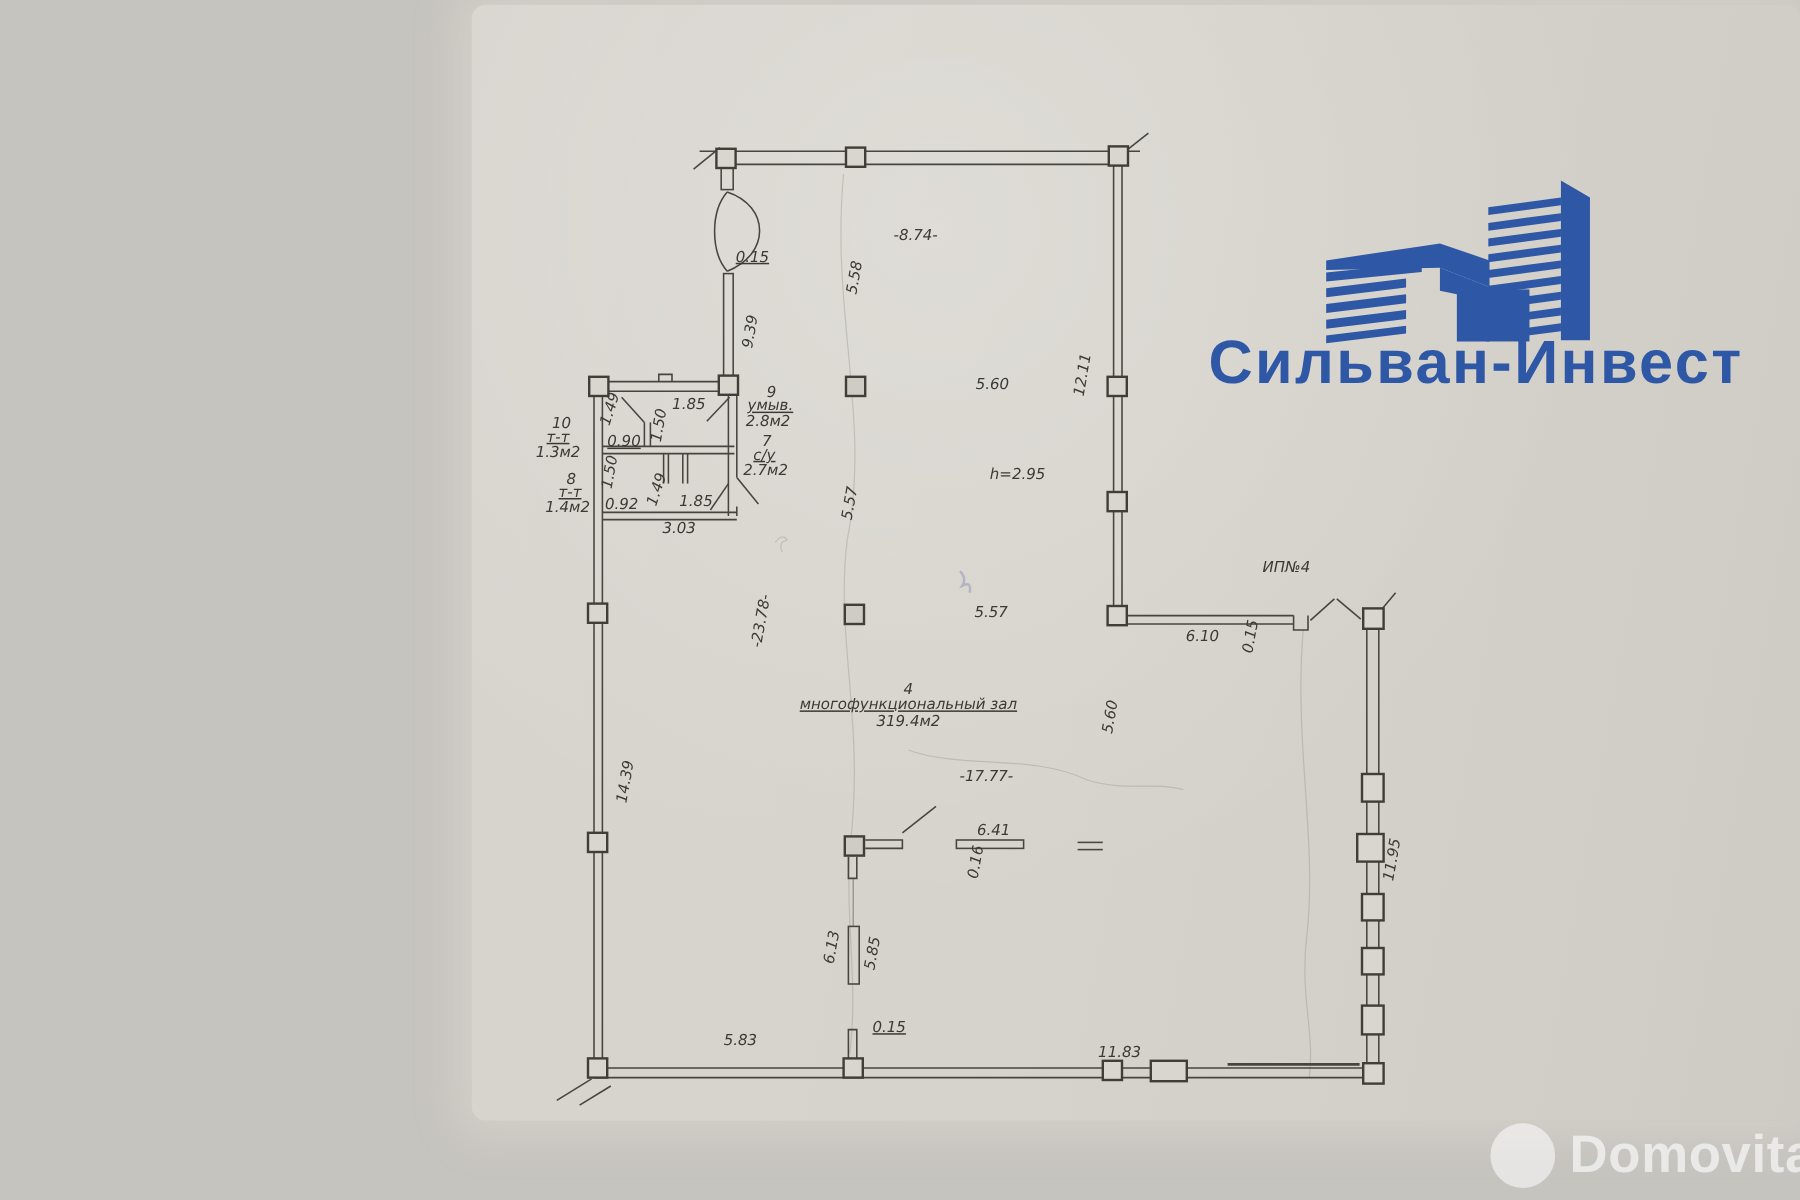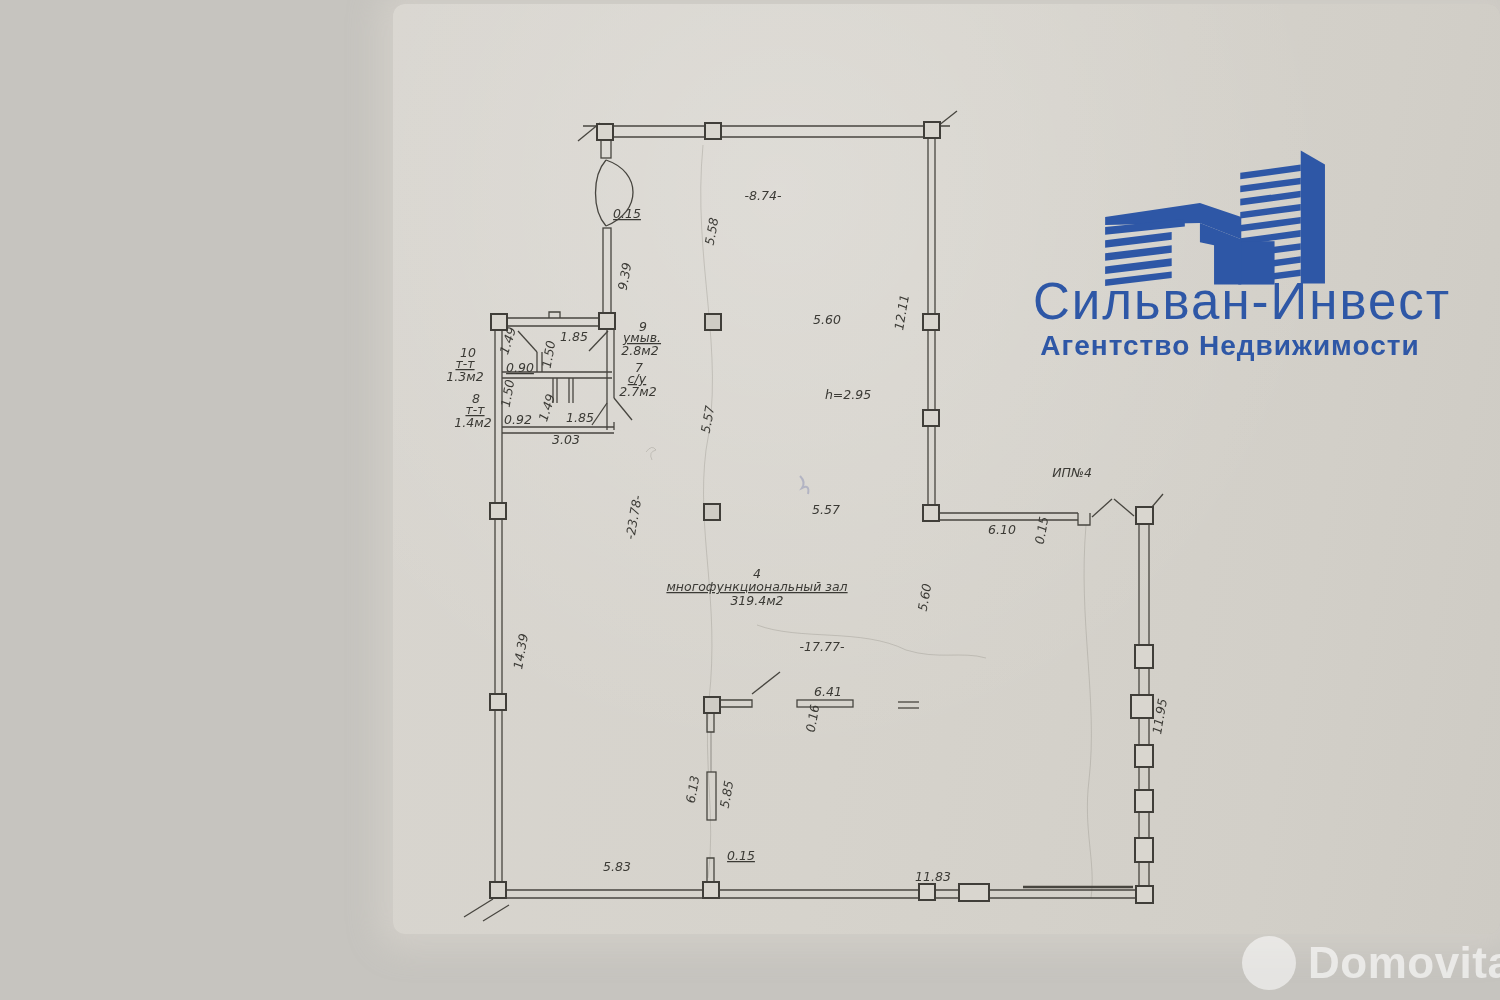"Сильван-Инвест" .logo-title { font-weight: 400 -> 700; left: 12px -> 0 }
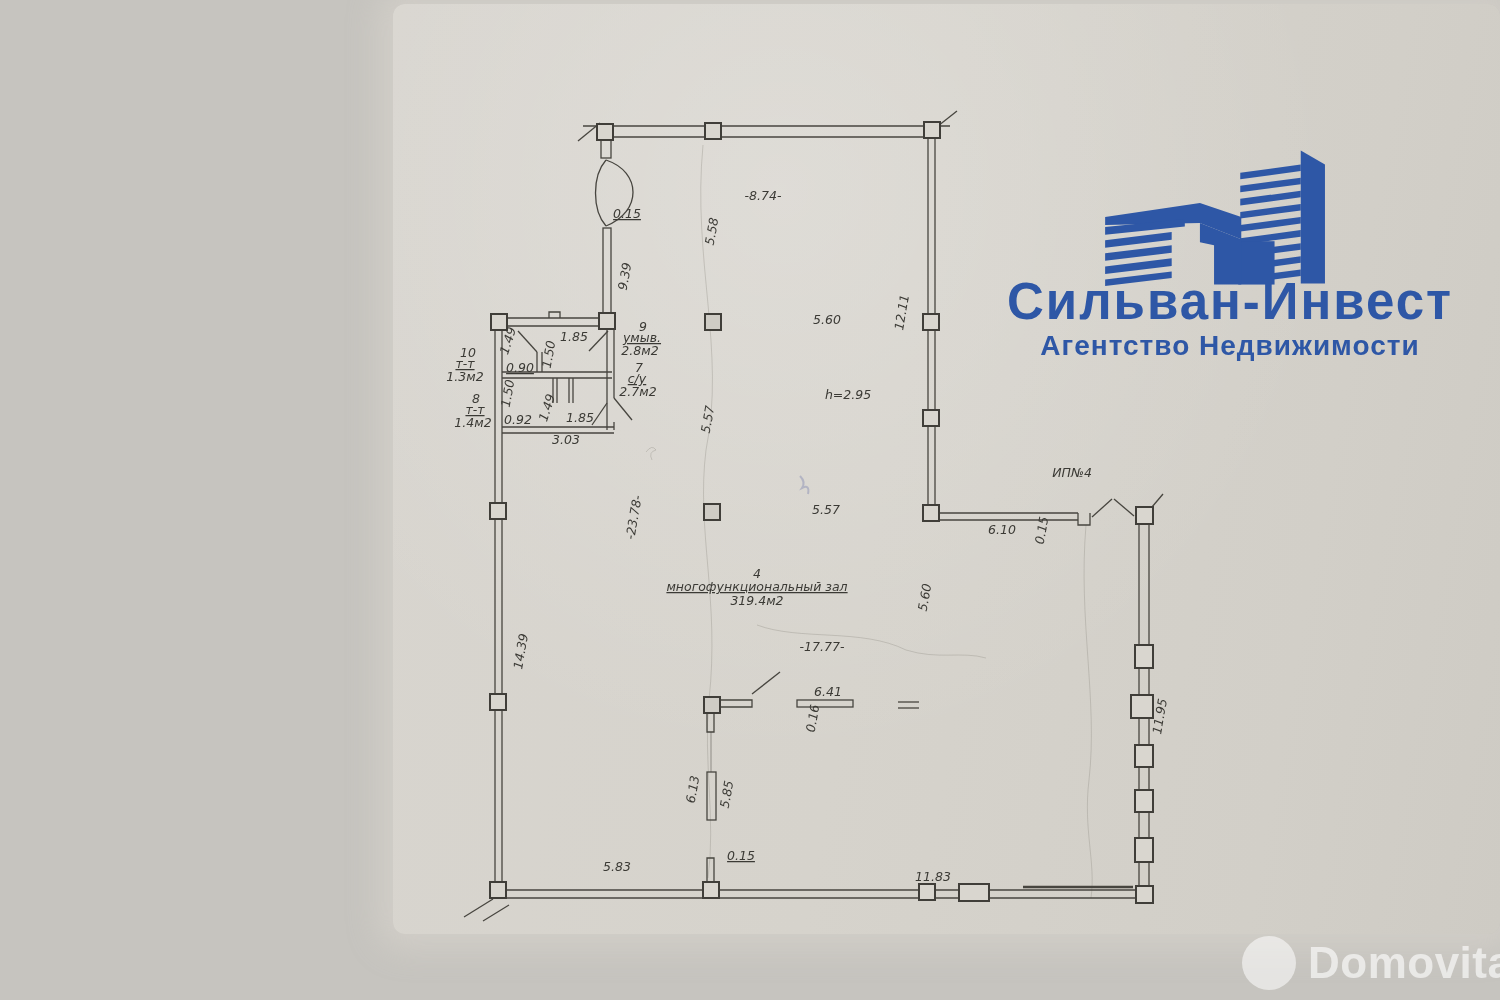"Агентство Недвижимости" div.logo-subtitle { html: <div>Агентство Недвижимости</div> -> none }
